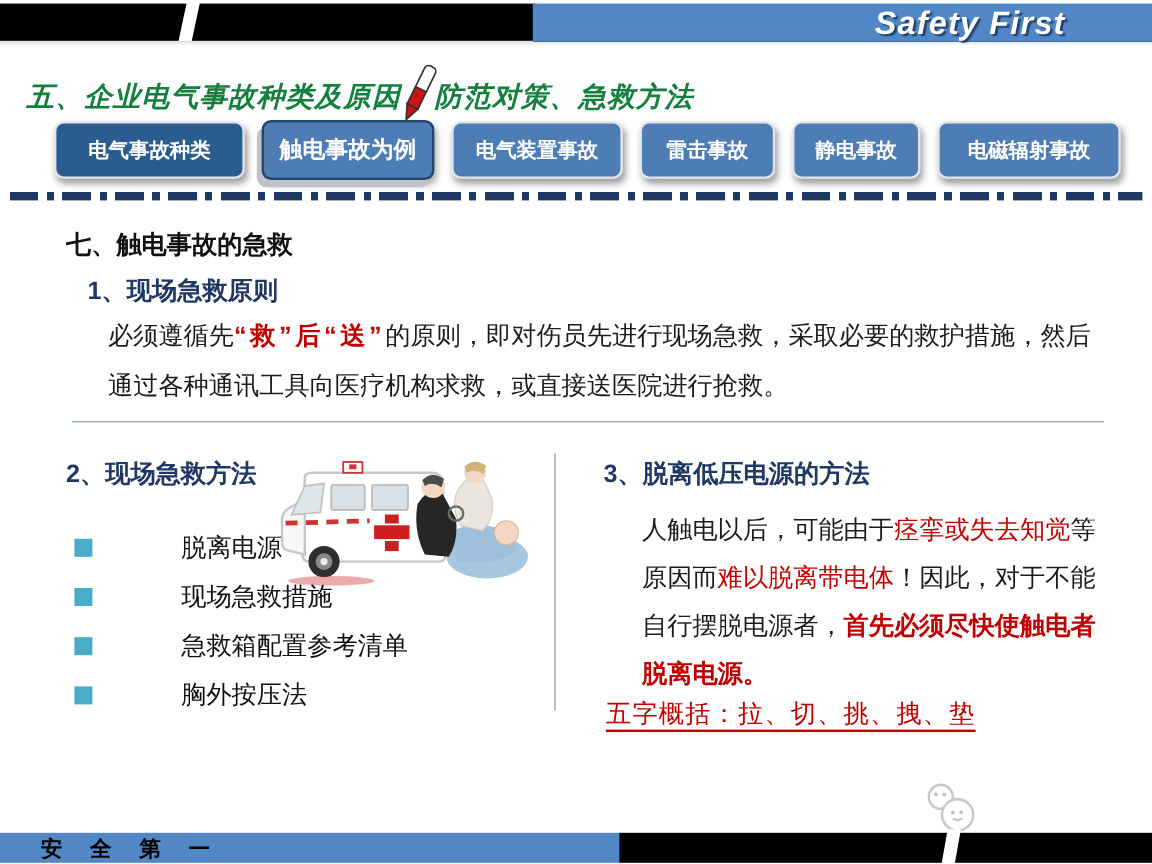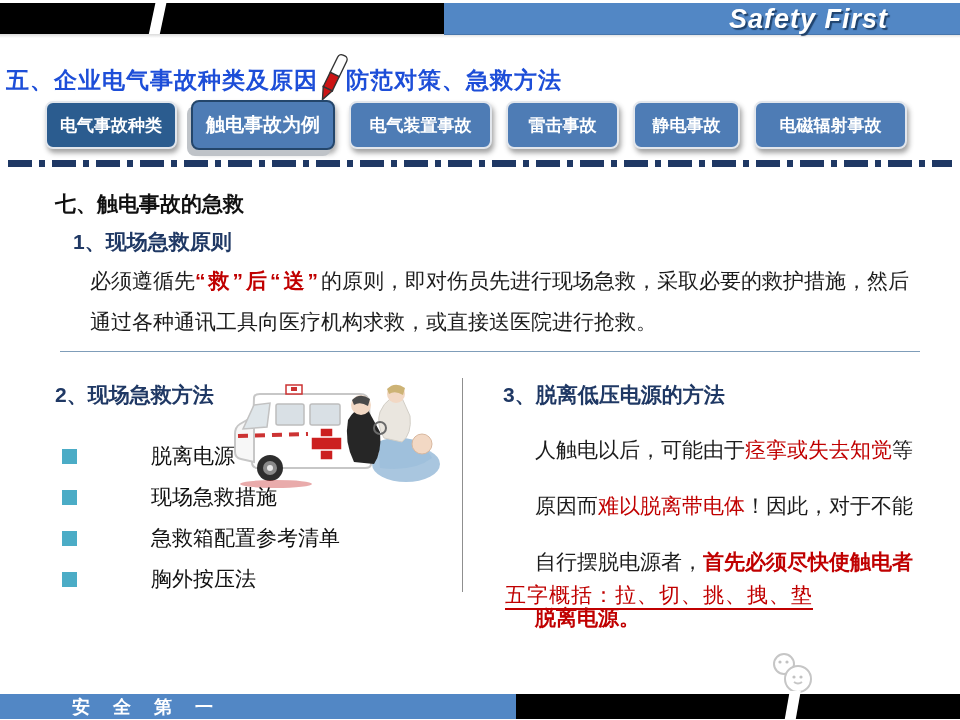"五、企业电气事故种类及原因 防范对策、急救方法" .title-row { color: #1d4ed8 -> #15803d; font-style: none -> italic; left: 6px -> 22px }
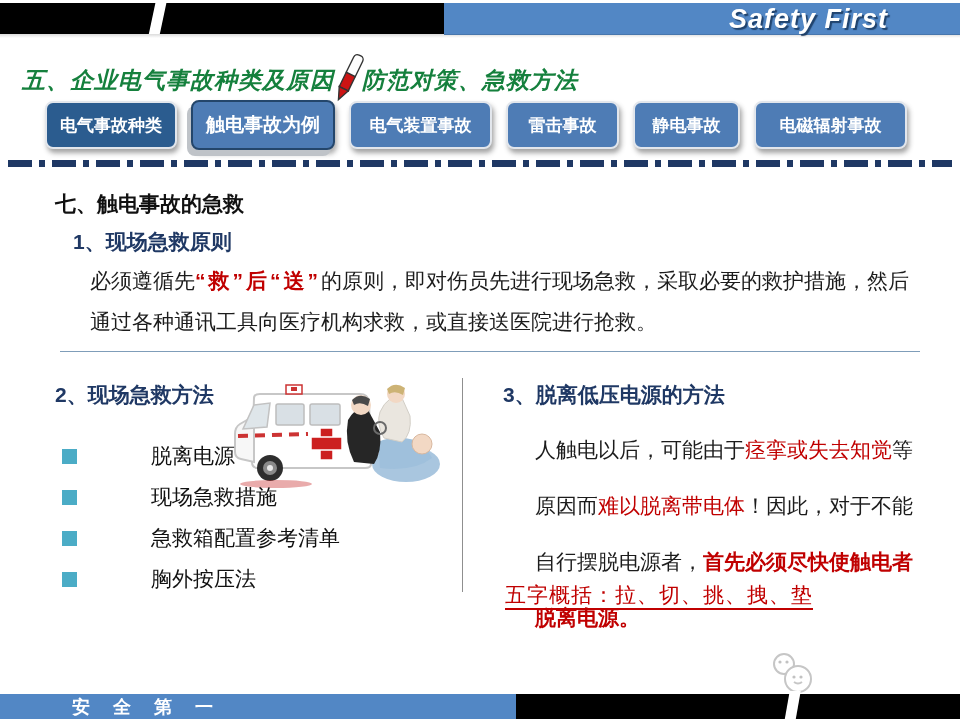"电气事故种类" .w1 { width: 132px -> 159px }
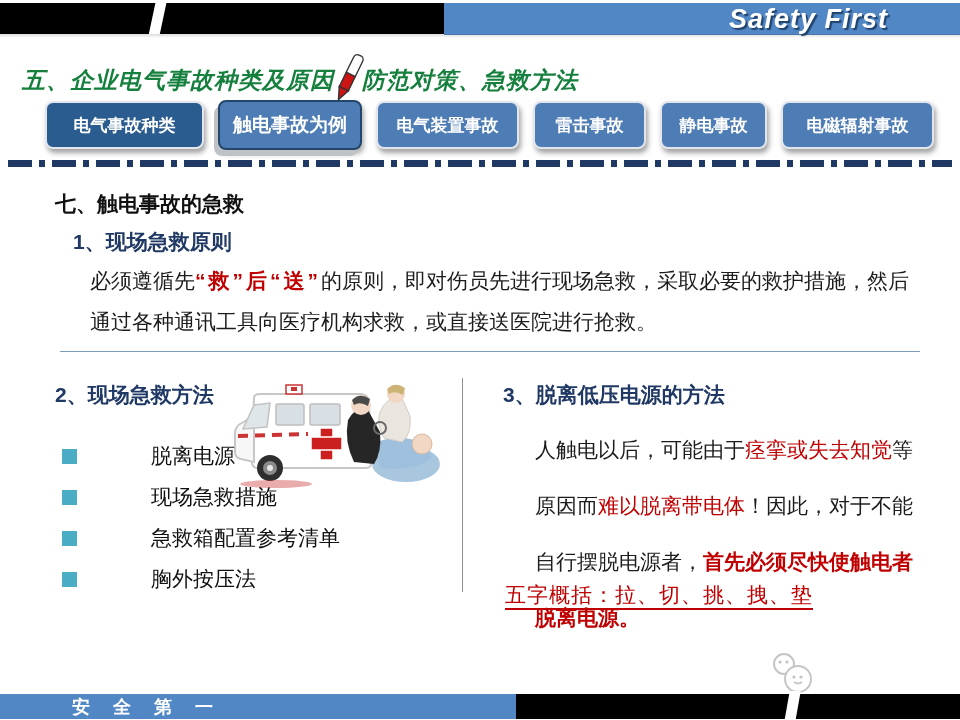"人触电以后，可能由于痉挛或失去知觉等原因而难以脱离带电体！因此，对于不能自行摆脱" .para3 { line-height: 56px -> 40px }
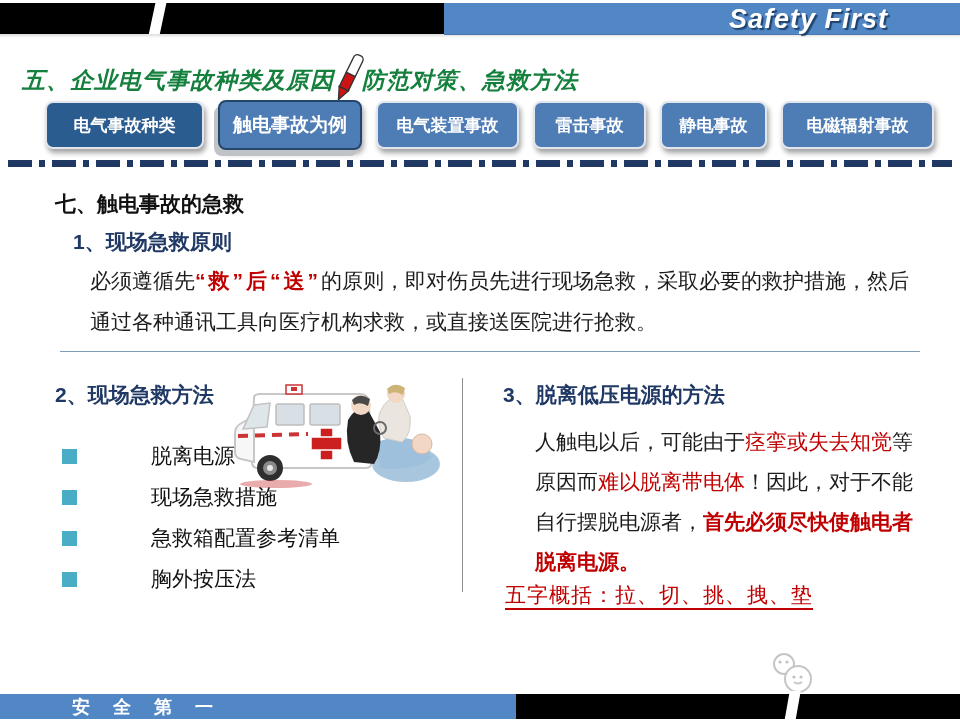"安 全 第 一" .slogan { color: #ffffff -> #000000; padding-left: 72px -> 34px }
